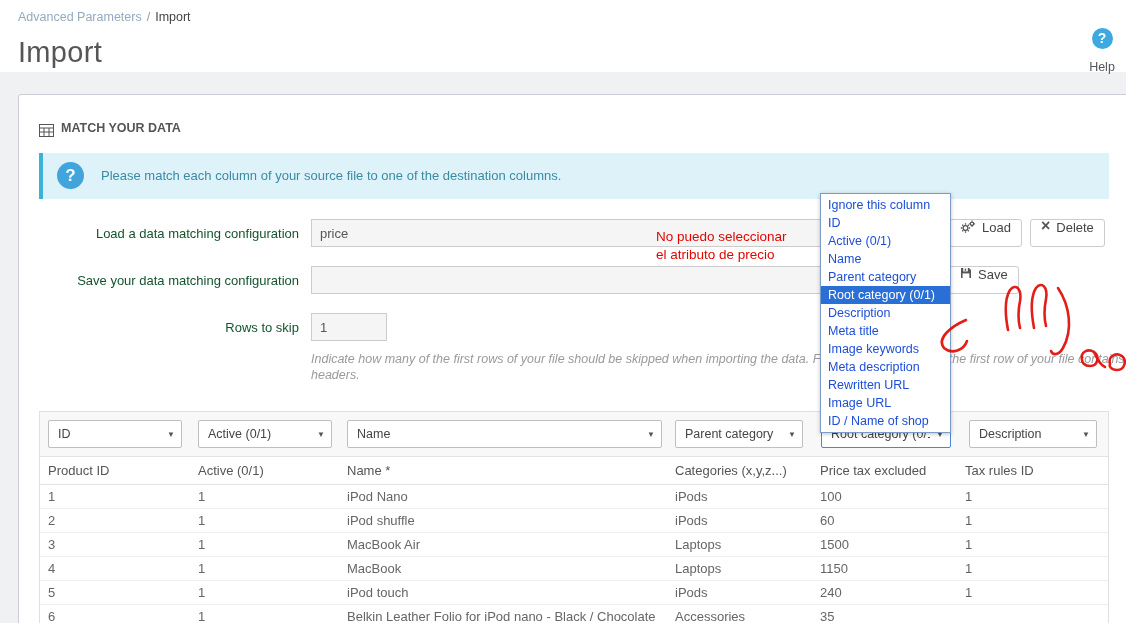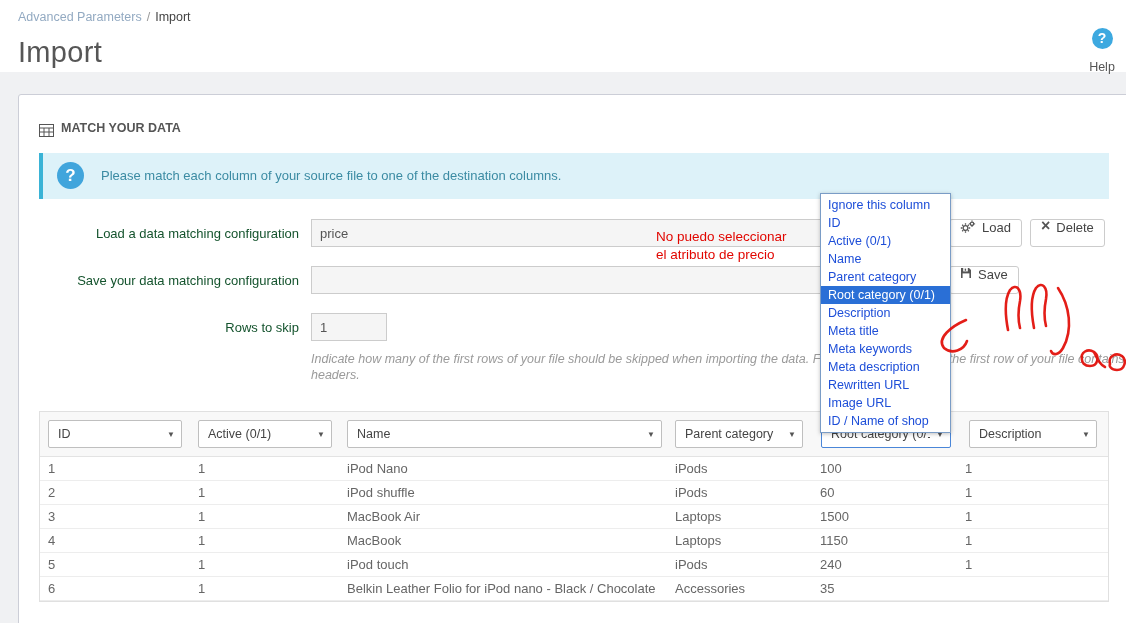"Meta keywords" div.dd-item { text: Meta -> Image }
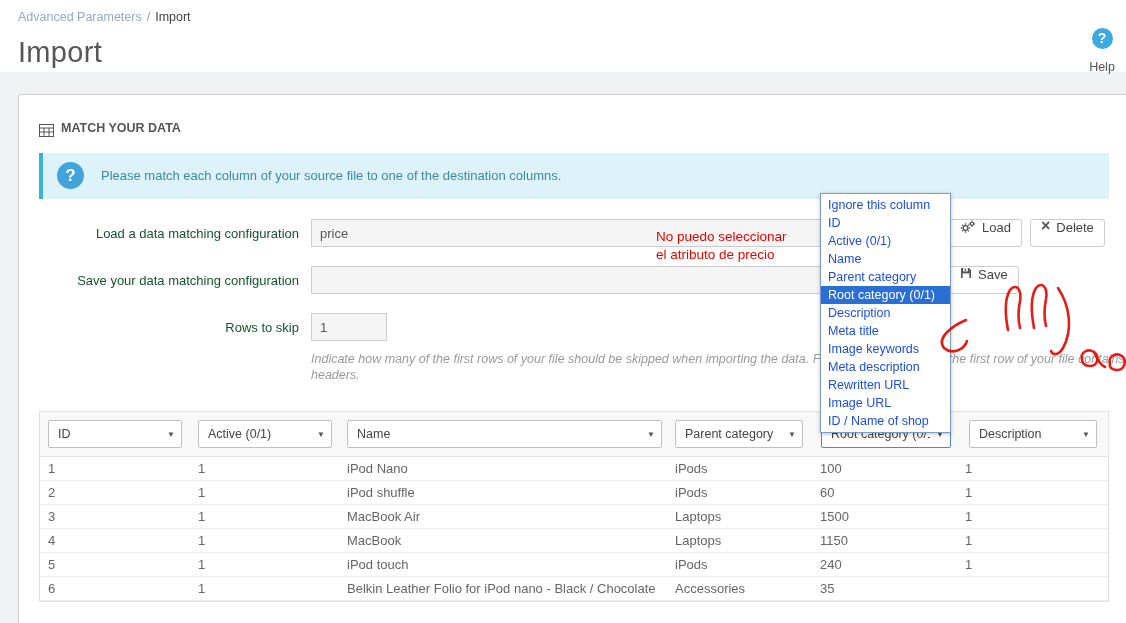"Product ID" tr { html: none -> <tr> <th>Product ID</th> <th>Active (0/1)</th> <th>Name *</th> <th>Categories (x,y,z...)</th> <th>Price tax excluded</th> <th>Tax rules ID</th> </tr> }
